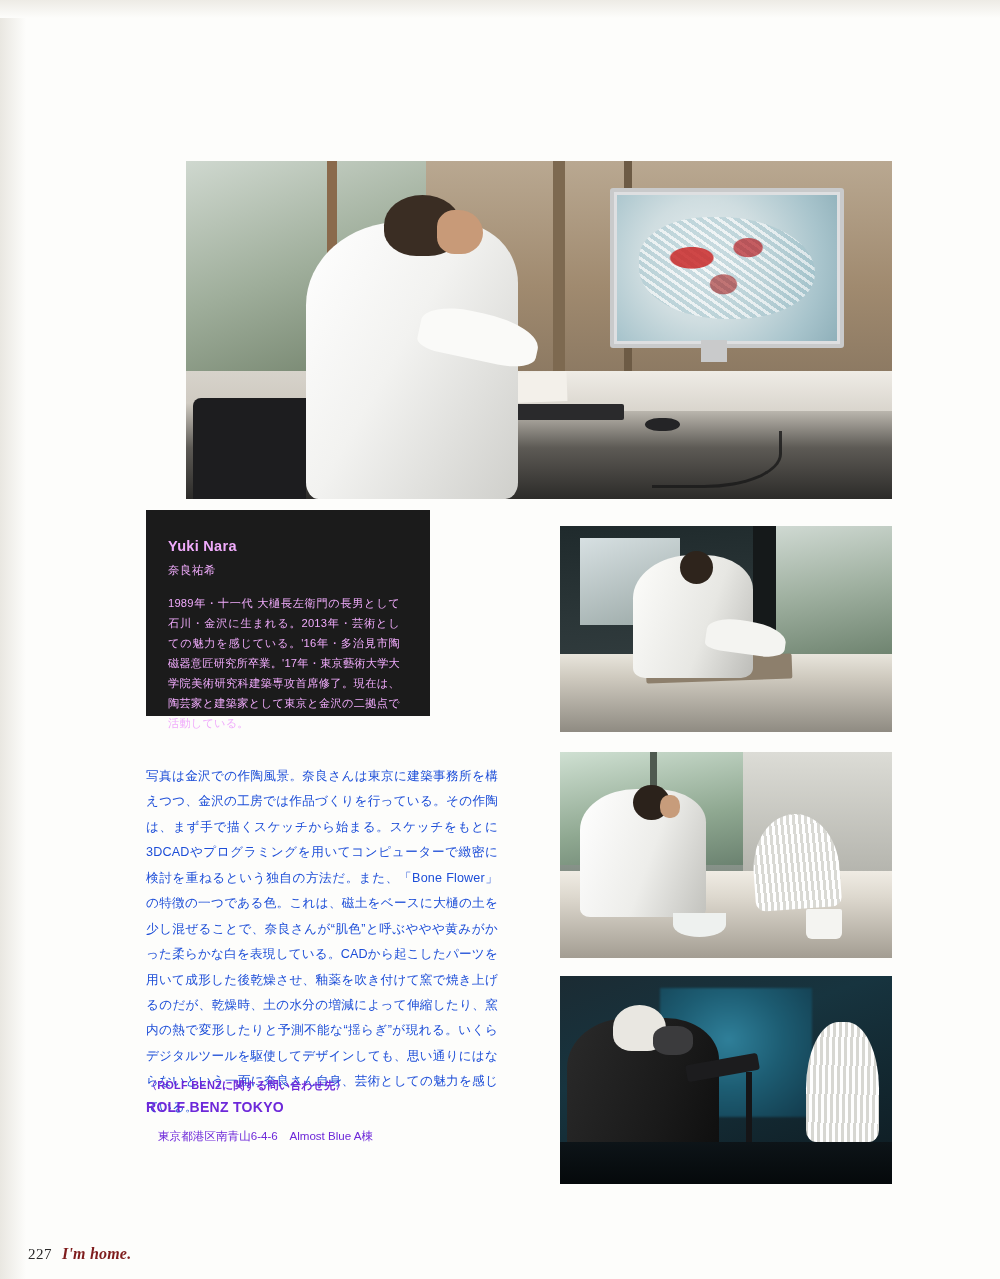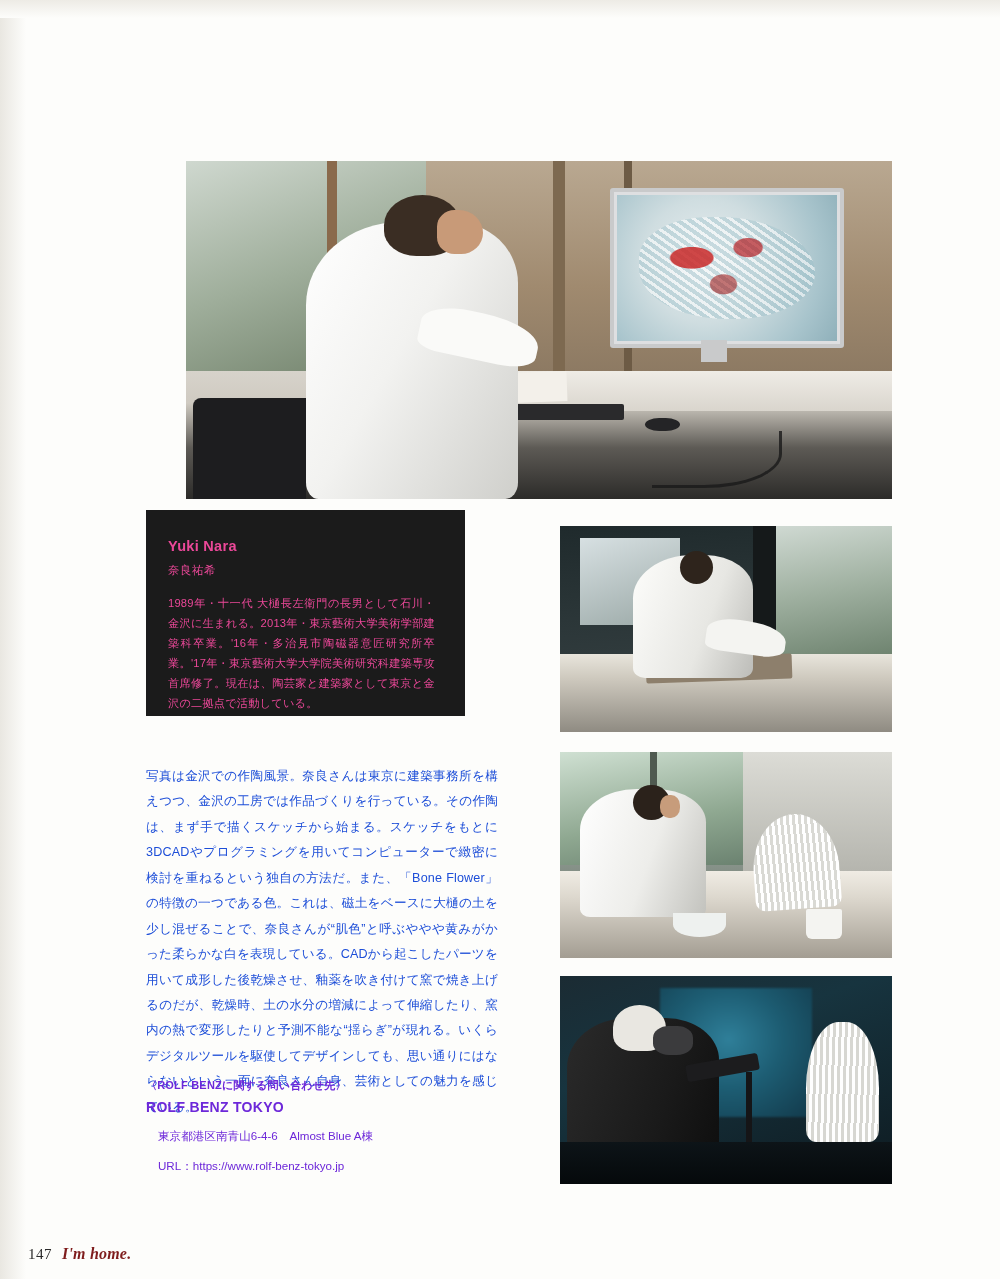"Yuki Nara" #bio-block { color: #ec4899 -> #f0abfc; width: 319px -> 284px }
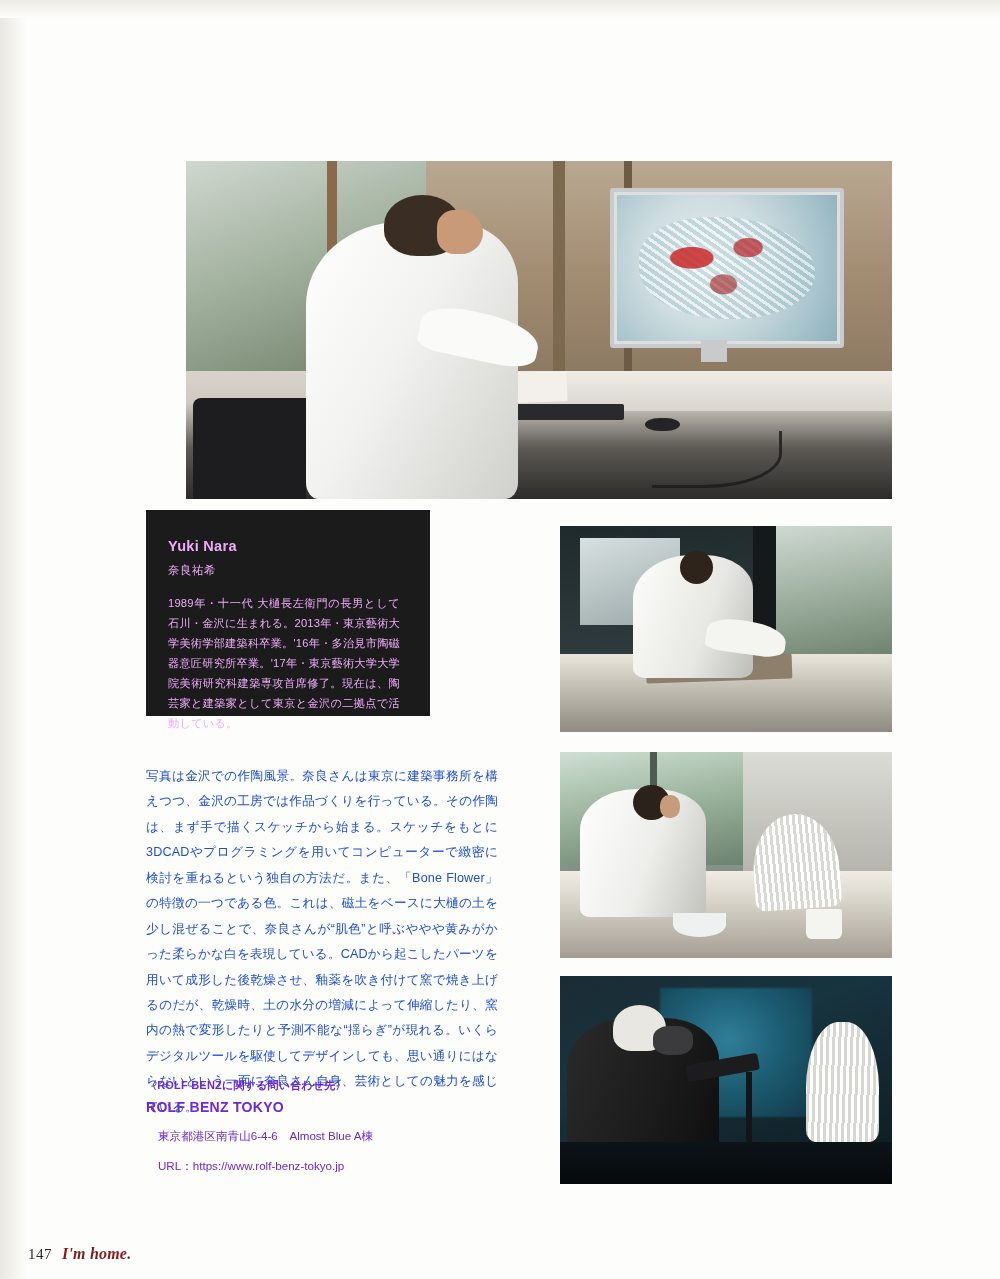"1989年・十一代" p.bio-text { text: 東京藝術大学美術学部建築科卒業 -> 芸術としての魅力を感じている }
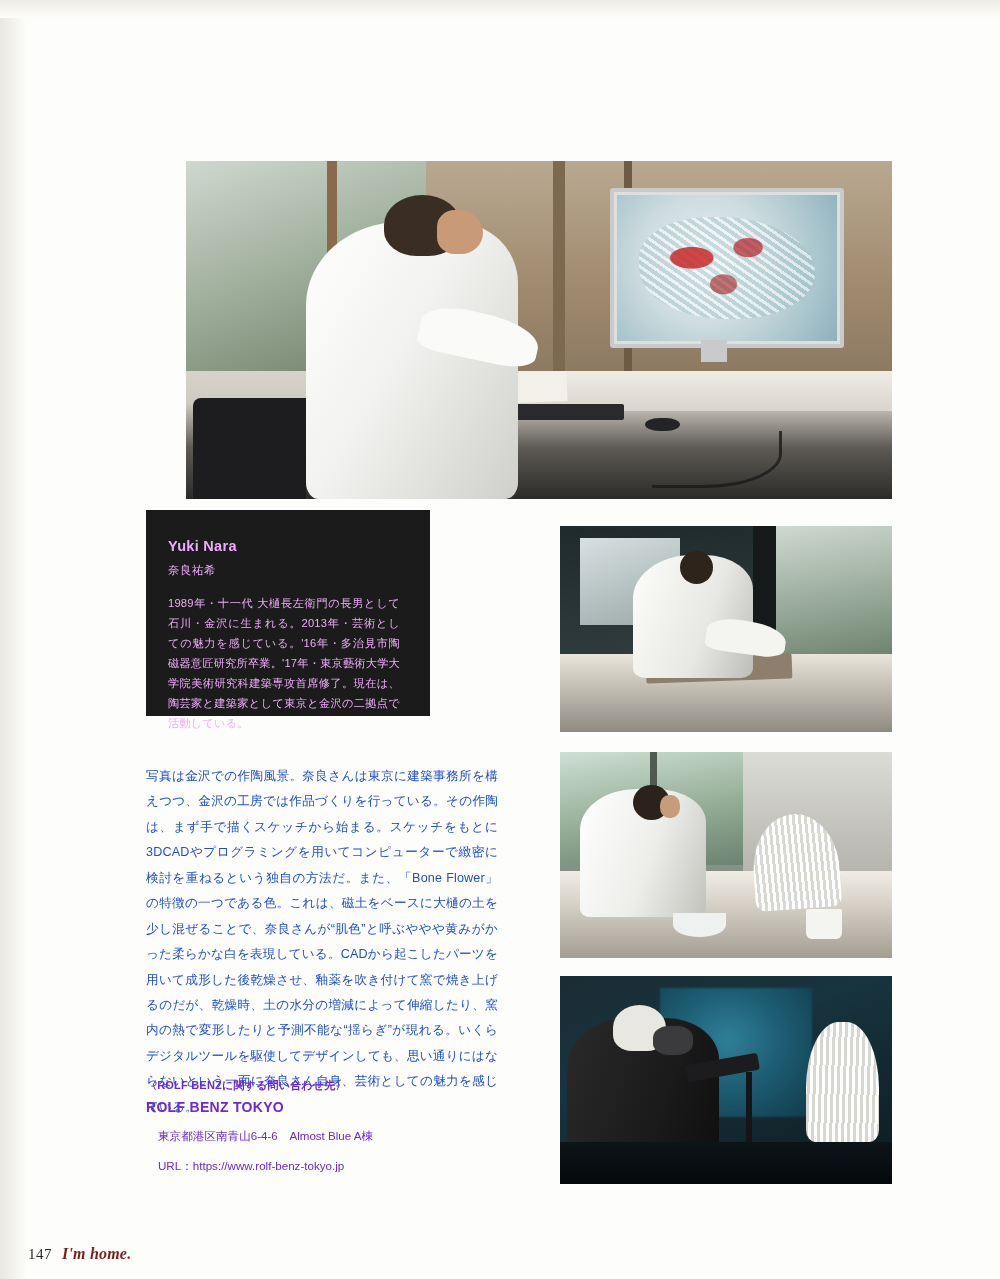"URL：https://www.rolf-benz-tokyo.jp" p.contact-line { html: <p>URL：https://www.rolf-benz-tokyo.jp</p> -> none }
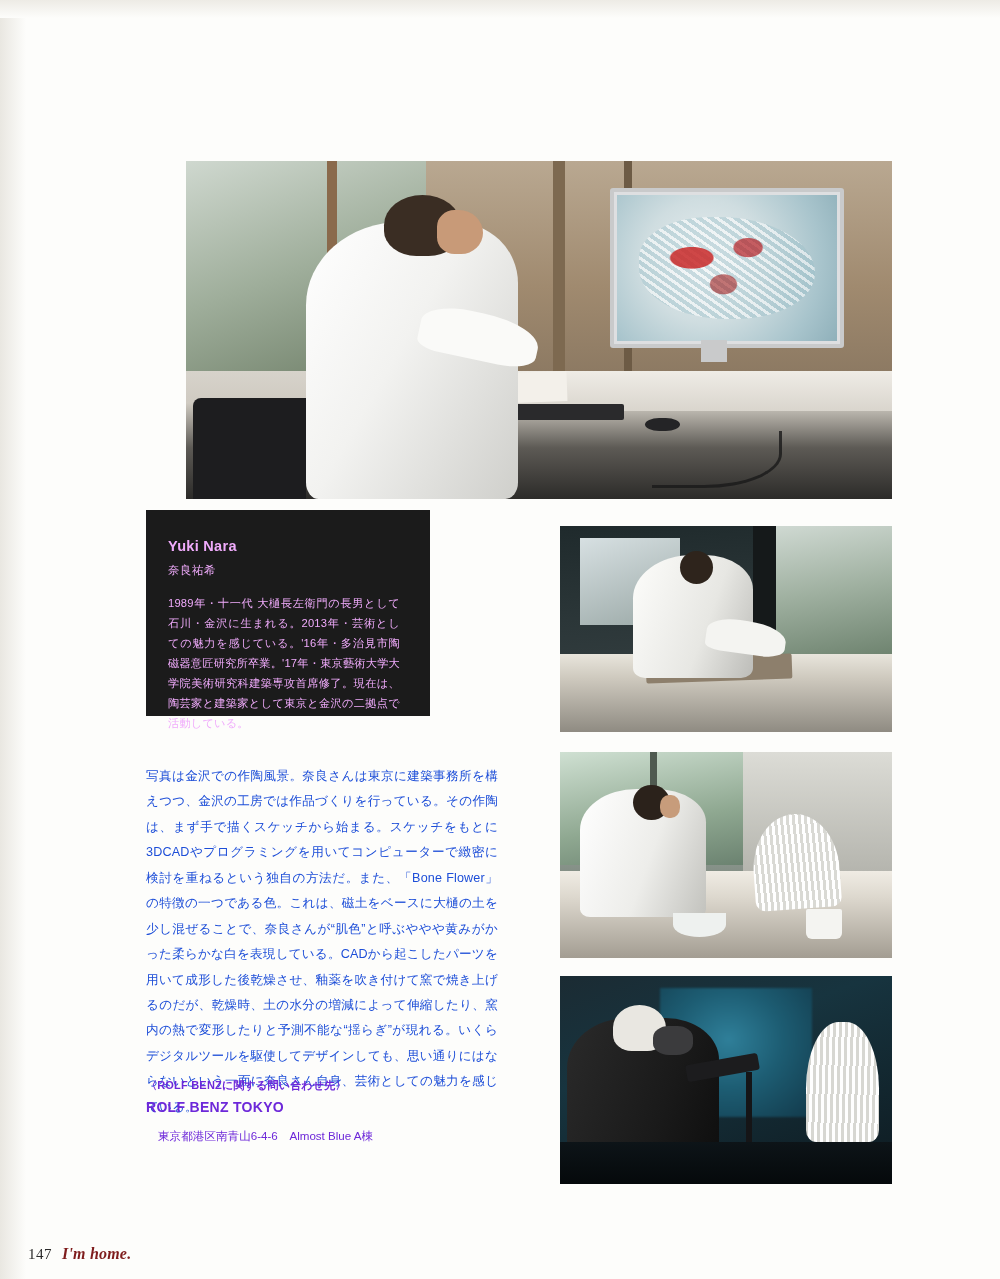"147" span.page-number { text: 147 -> 227 }
